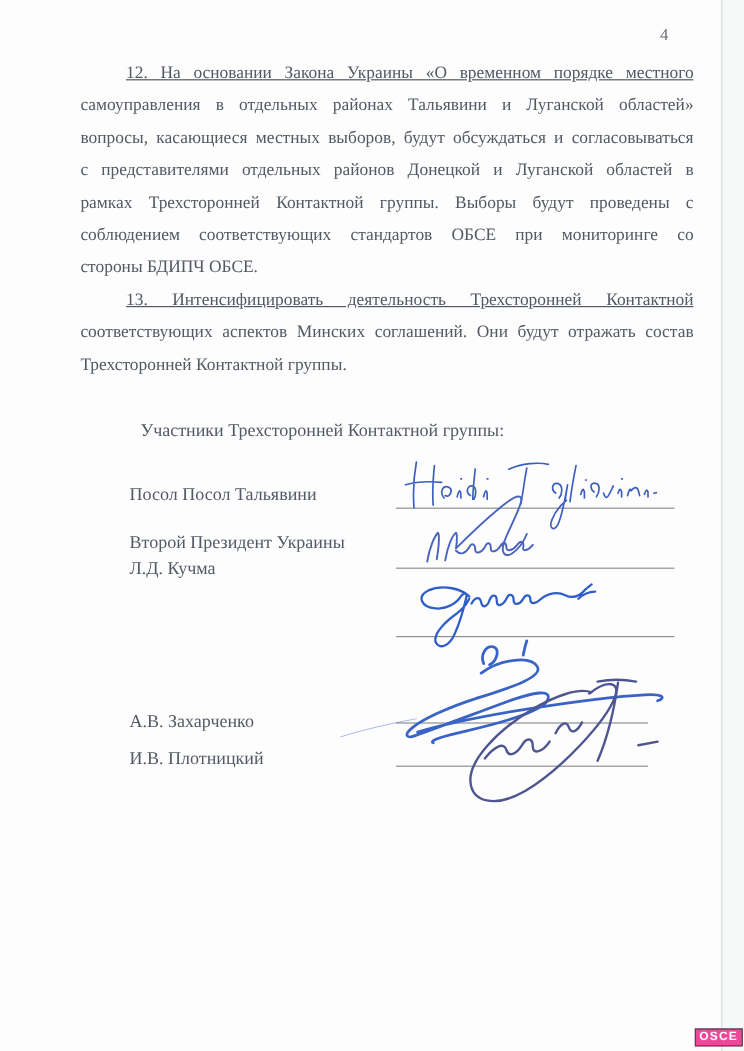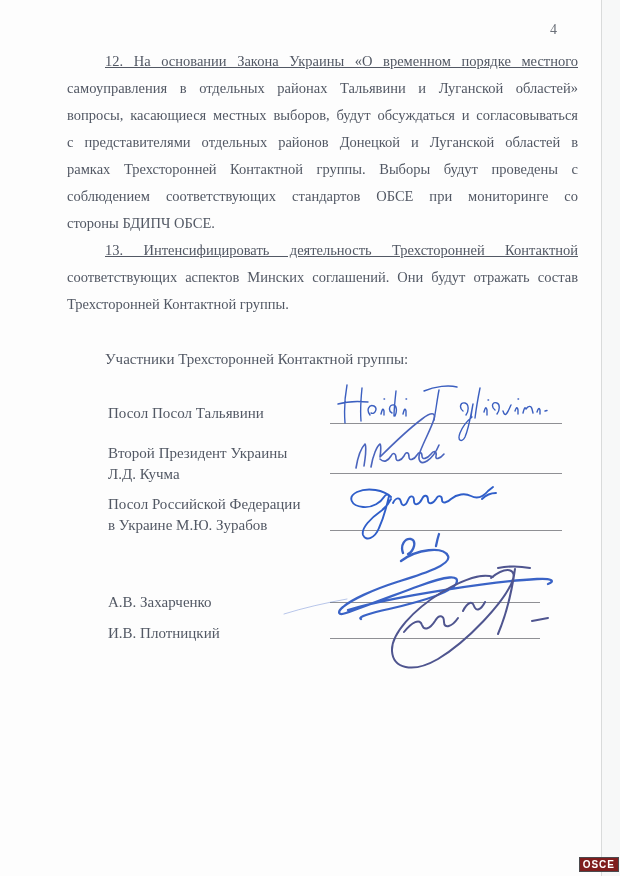"Участники Трехсторонней Контактной" .participants-heading { left: 105px -> 117px }
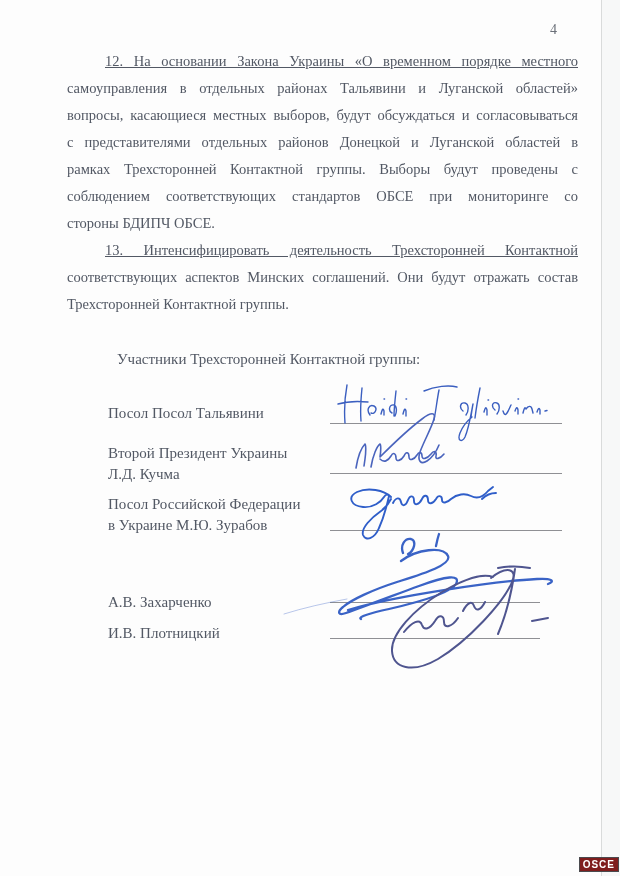"Посол Российской Федерации" div.sig-label { html: <div> <div>Посол Российской Федерации</div> <div>в Украине М.Ю. Зурабов</div> </div> -> none }
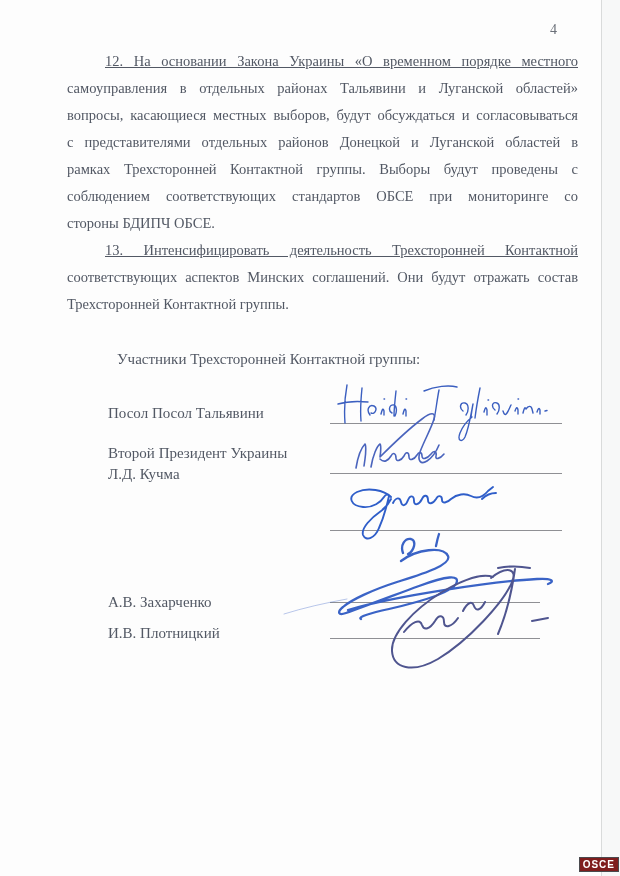"OSCE" .osce-badge { background: #7f1d1d -> #ec4899 }
